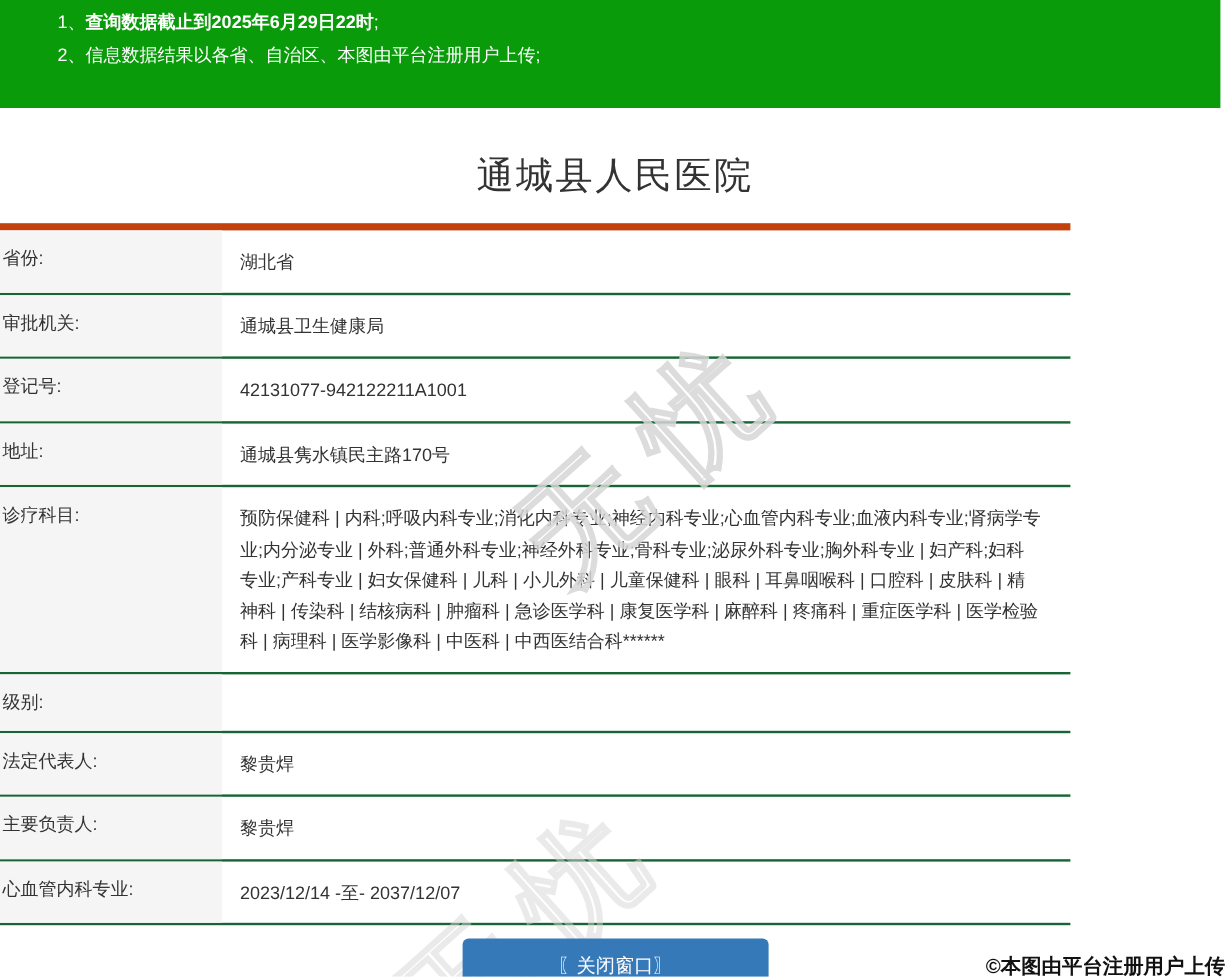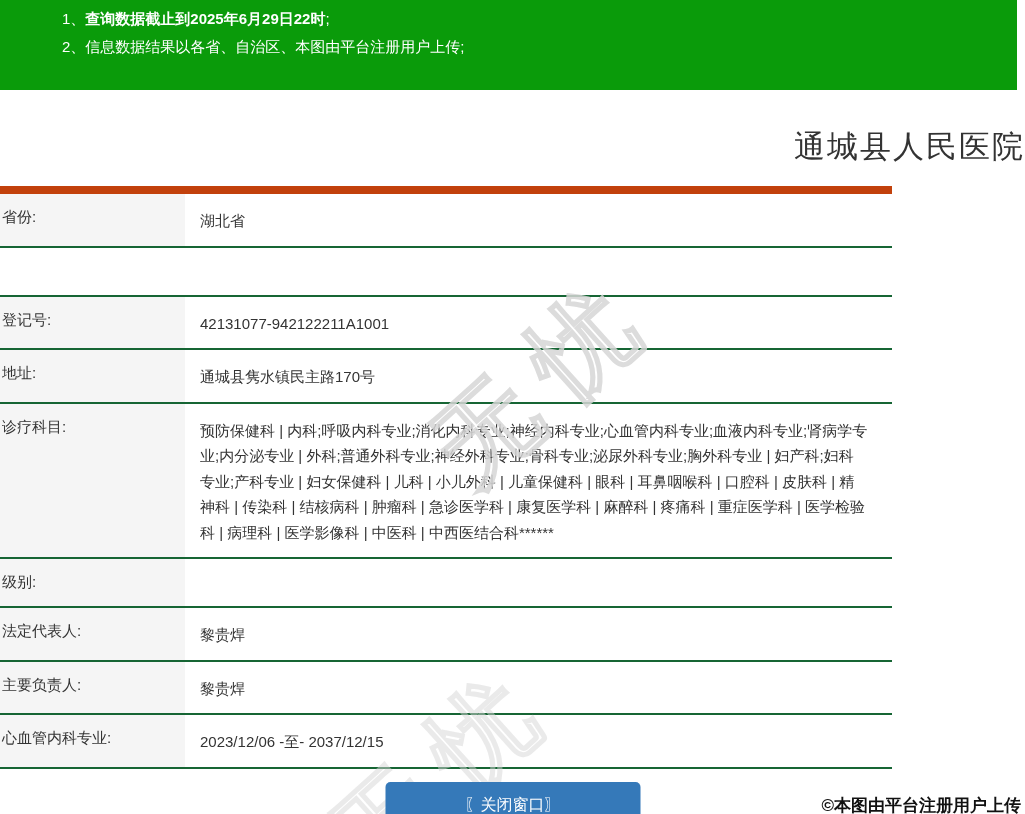"1、查询数据截止到2025年6月29日22时;" .banner .line { margin-left: 14px -> none }
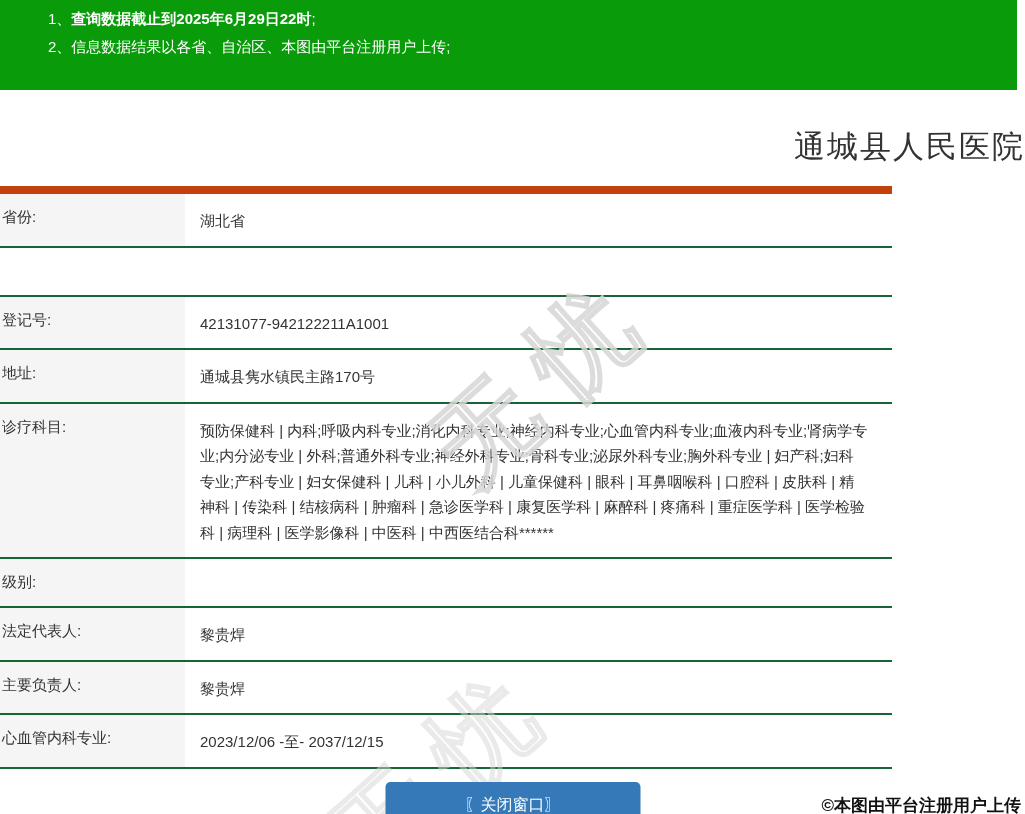"通城县人民医院" .title { text-align: right -> center }
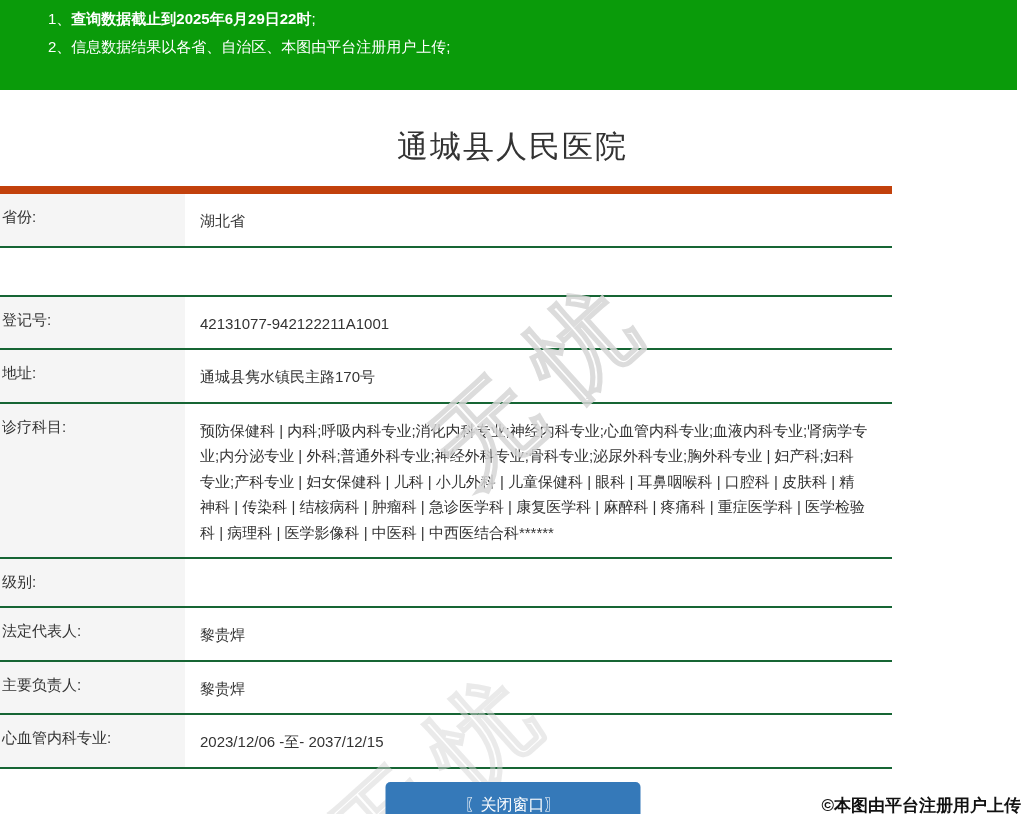"省份:" .info-table { border-top: 8px solid #c2410c -> 6px solid #c2410c }
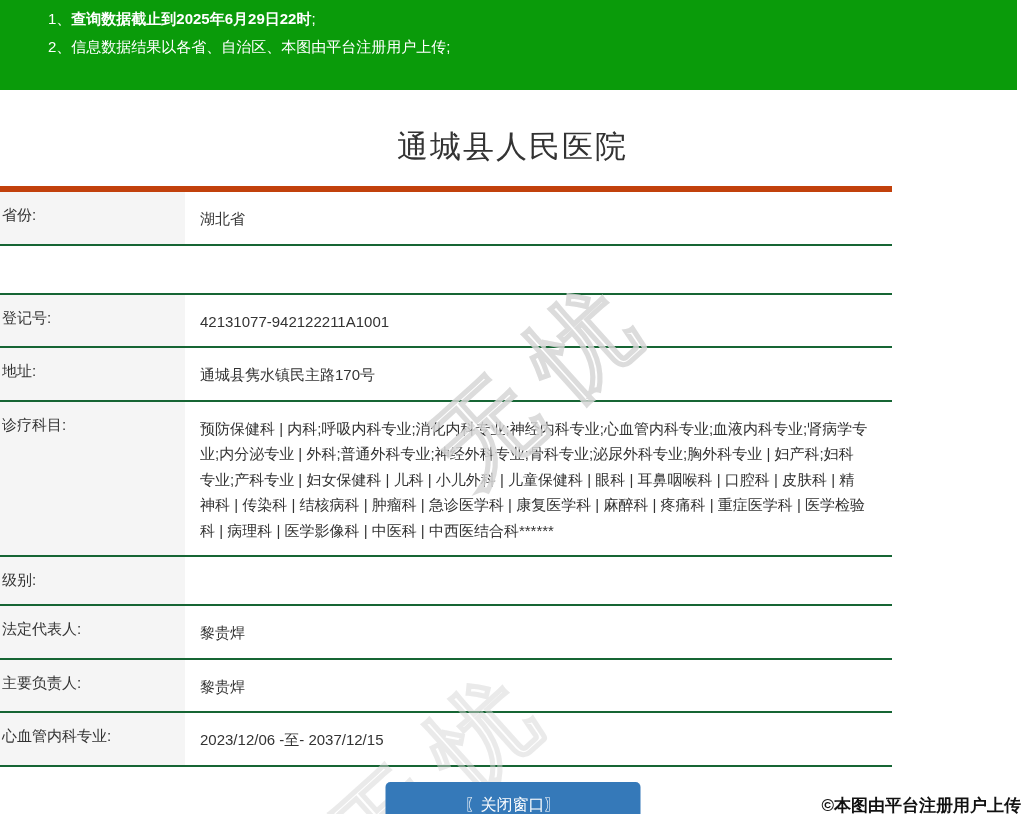"审批机关:" div.cell-label { html: none -> <div>审批机关:</div> }
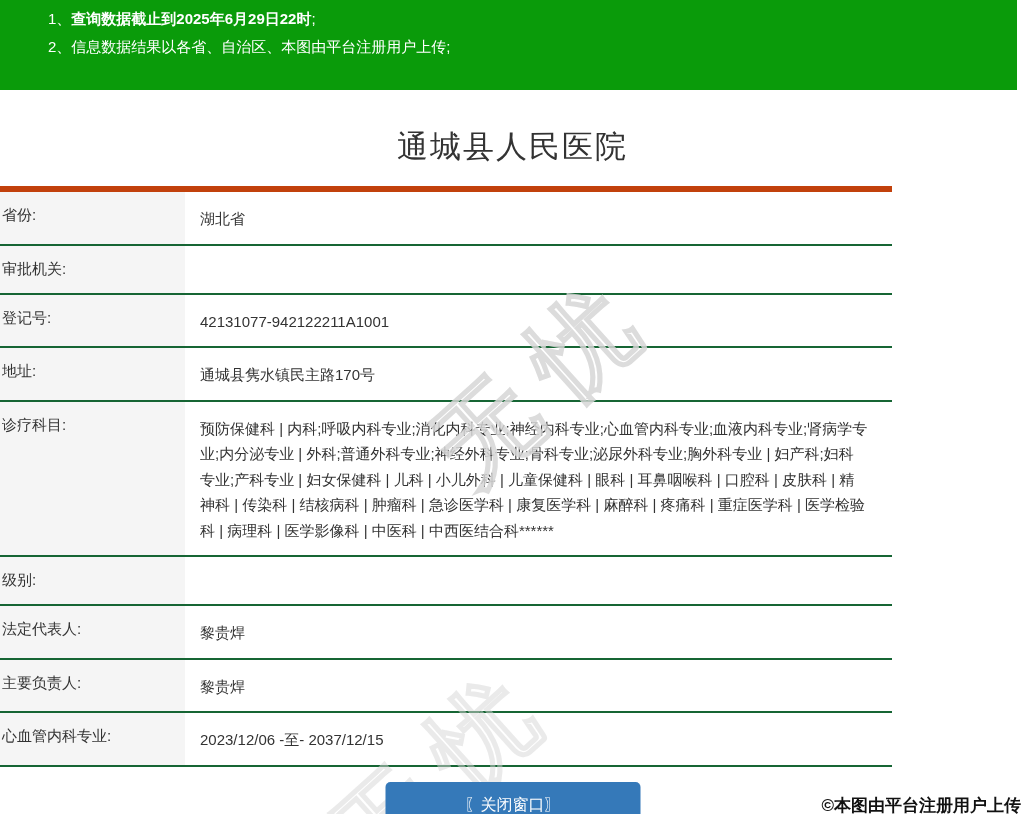"通城县卫生健康局" div.cell-value { html: none -> <div>通城县卫生健康局</div> }
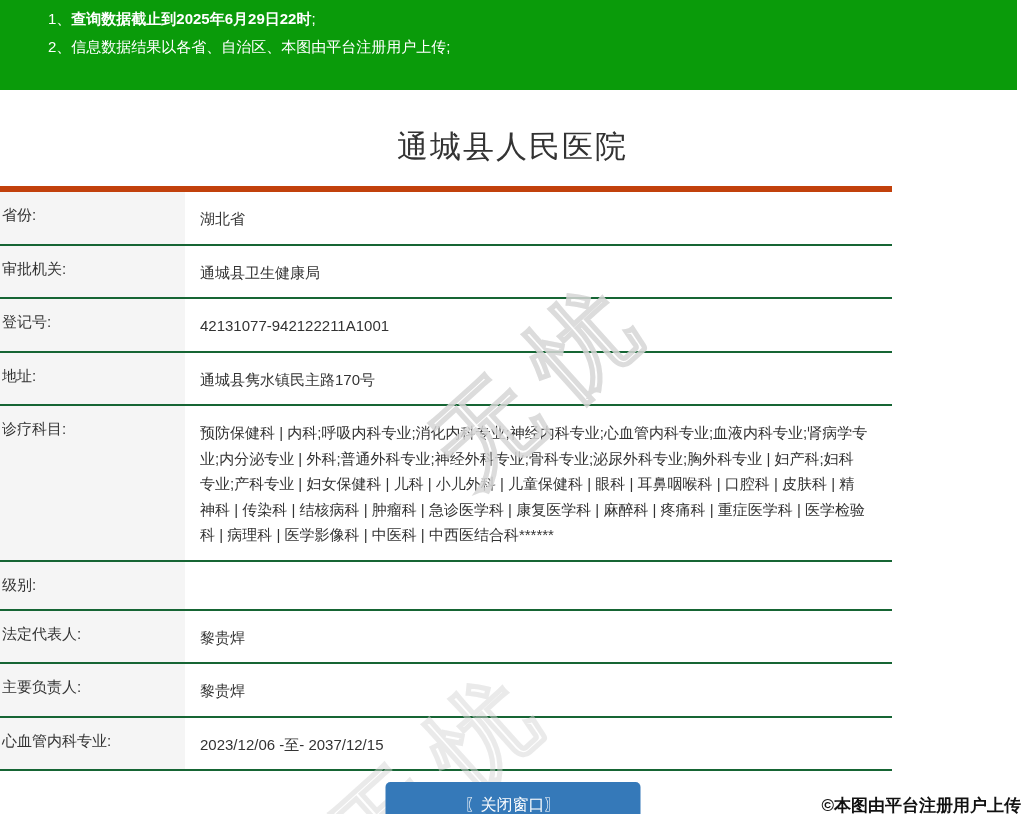"2023/12/06 -至- 2037/12/15" div.cell-value { text: 2023/12/06 -至- 2037/12/15 -> 2023/12/14 -至- 2037/12/07 }
